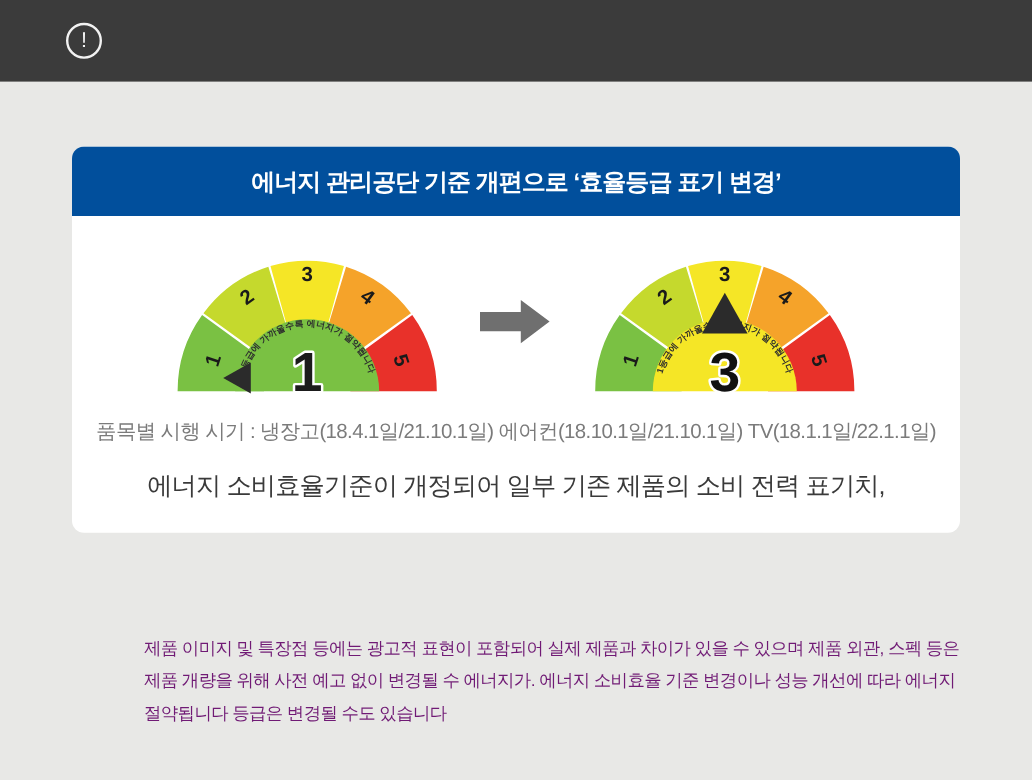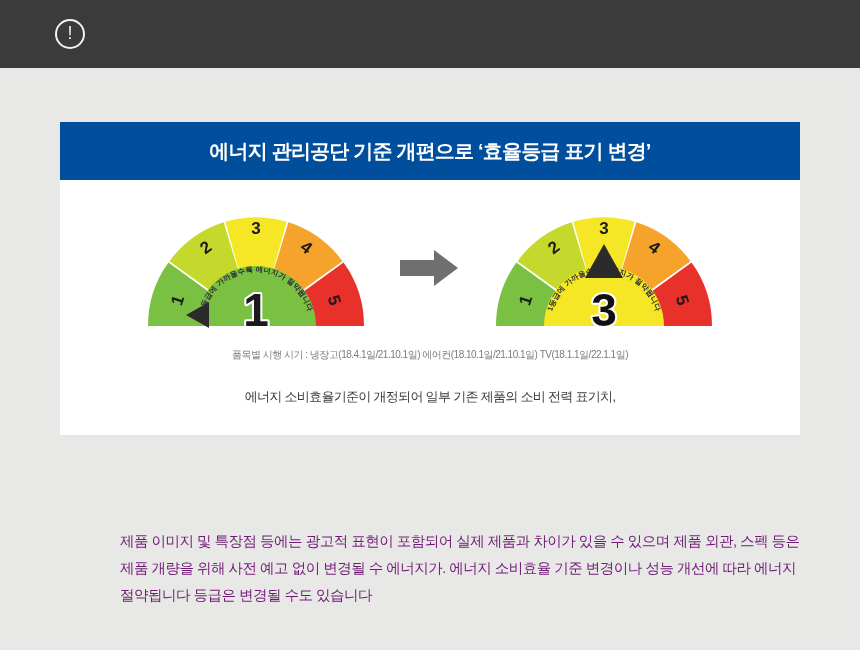"에너지 관리공단 기준 개편으로 ‘효율등급" .card { border-radius: 0 -> 10px }
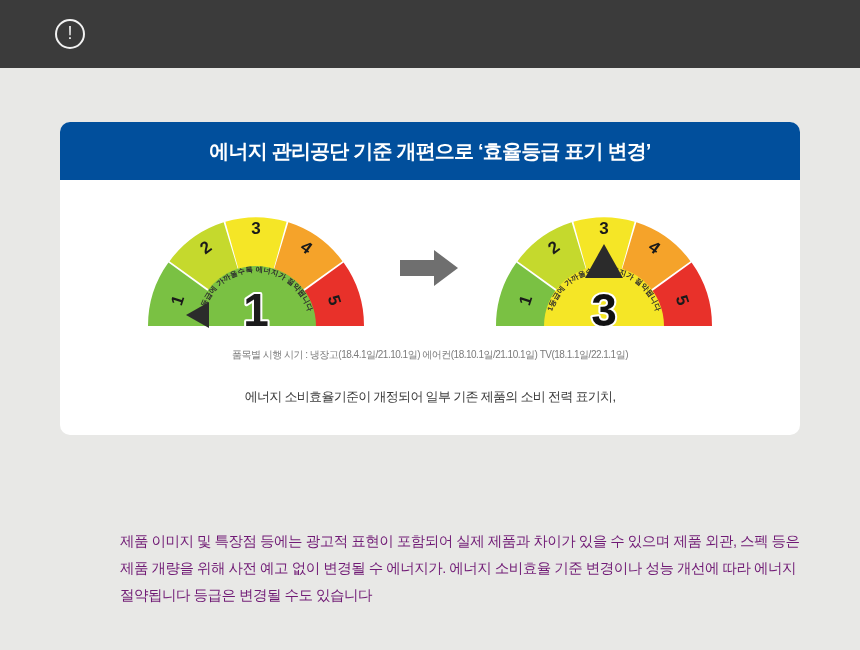"품목별 시행 시기 : 냉장고(18.4.1일/21.10.1일)" .schedule-line { font-size: 10px -> 17px }
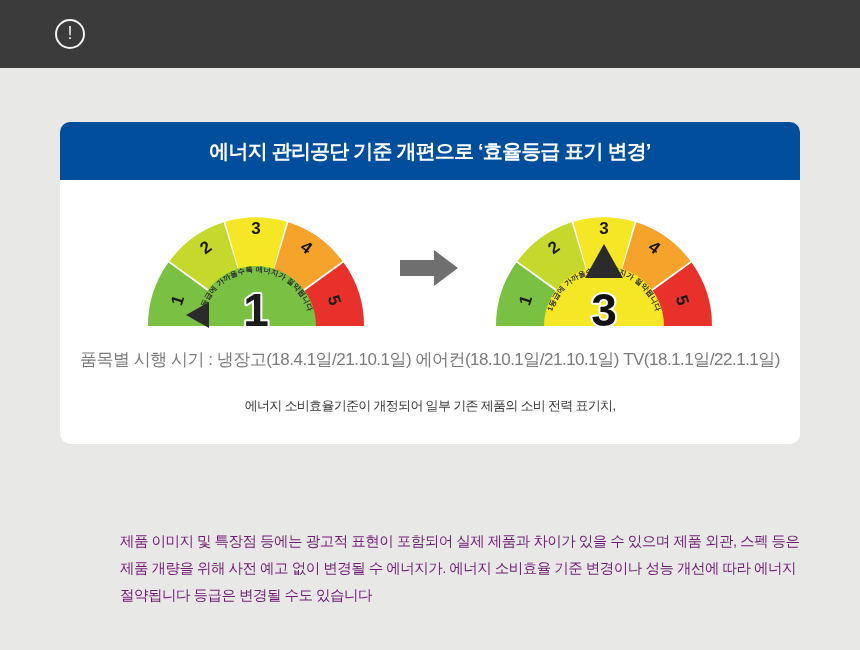"에너지 소비효율기준이 개정되어 일부 기존" .body-para .ln { font-size: 13px -> 21px }
